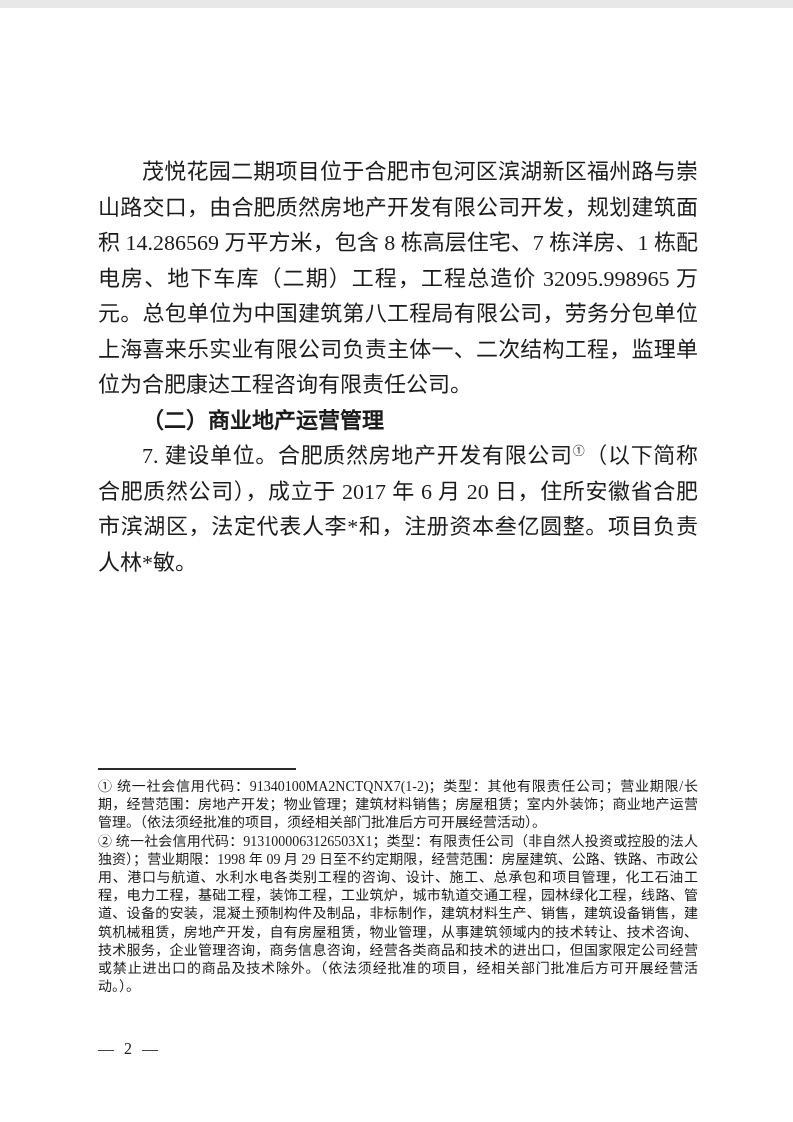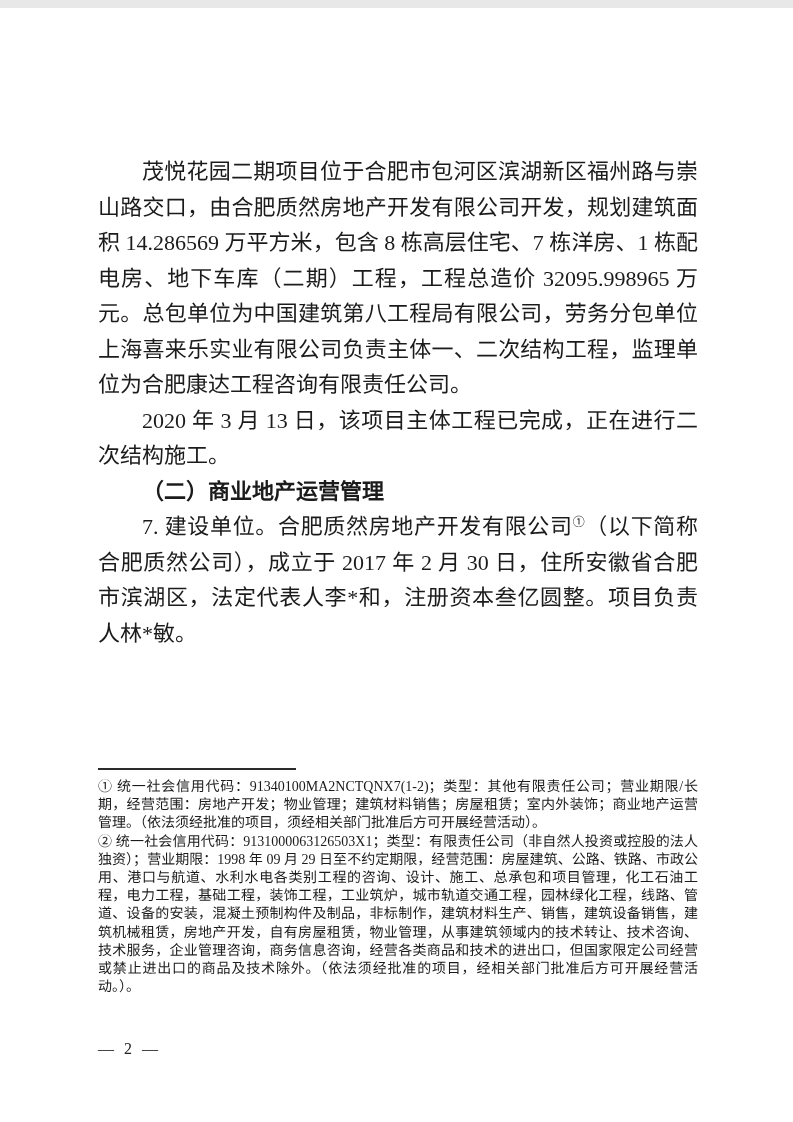"2020 年 3 月 13" p.para { html: <p>2020 年 3 月 13 日，该项目主体工程已完成，正在进行二次结构施工。</p> -> none }
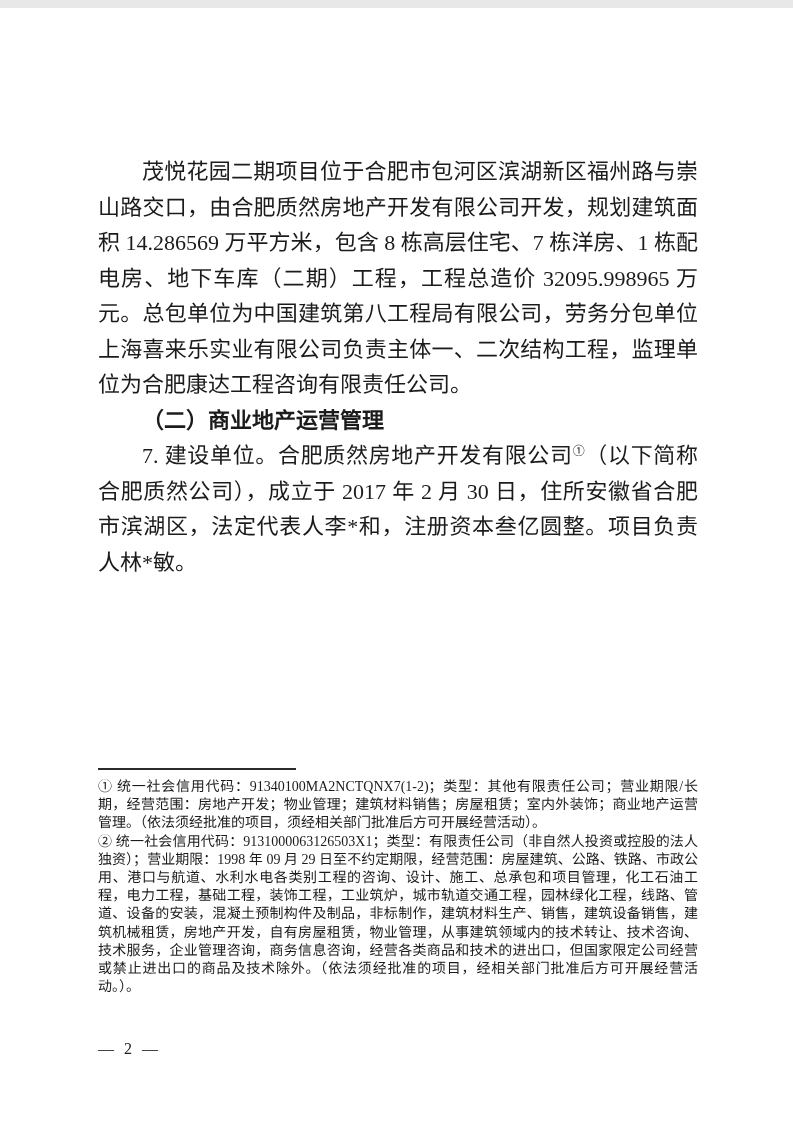"（以下简称合肥质然公司），成立于 2017 年 2 月" span { text: 2 月 30 -> 6 月 20 }
